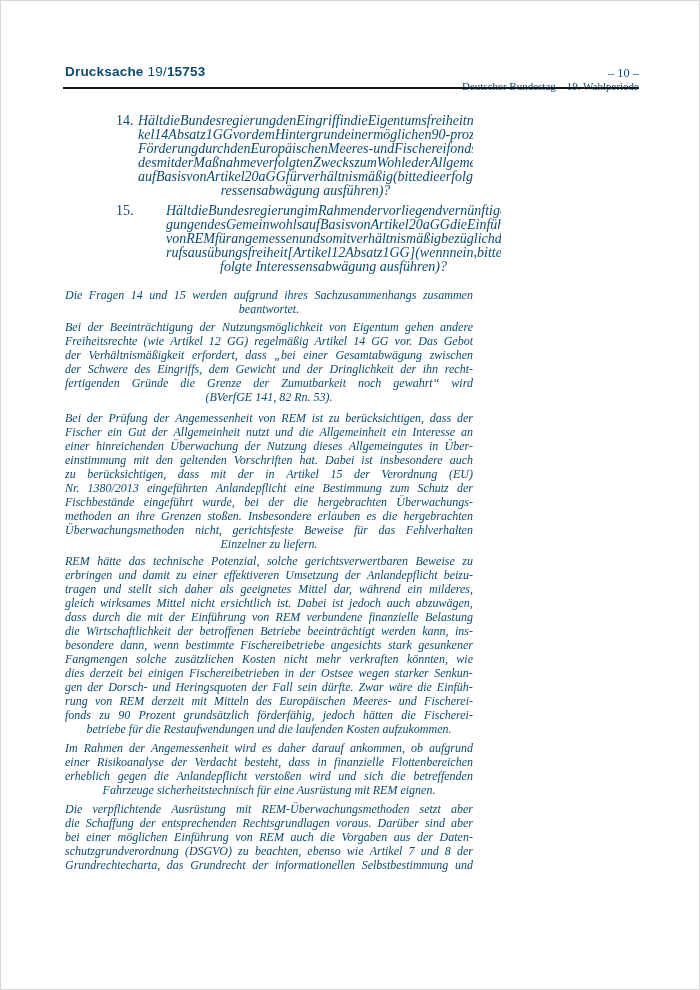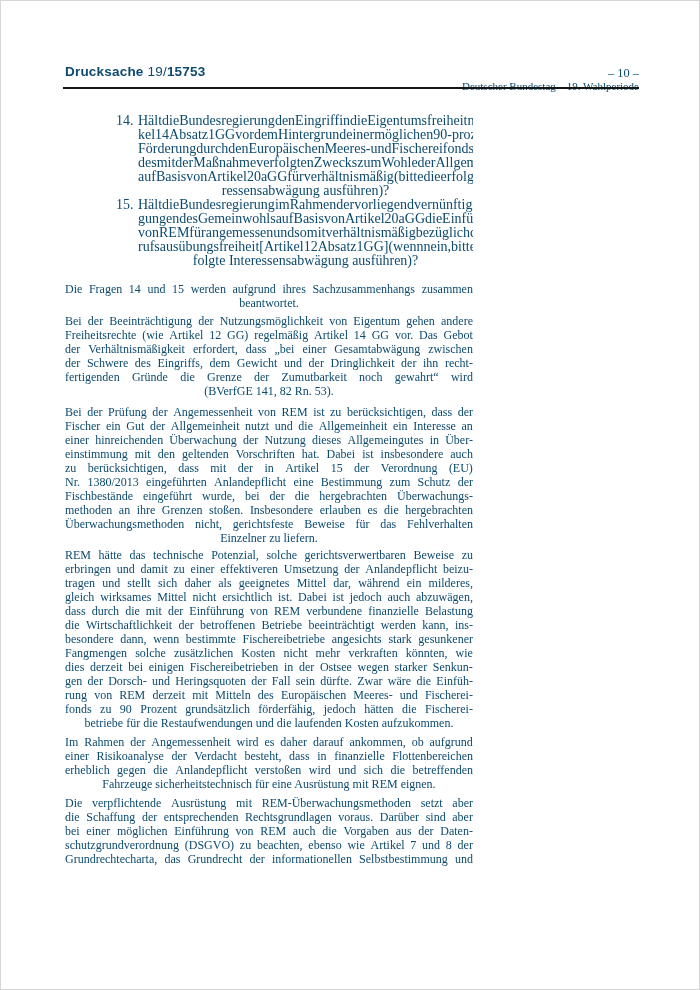"Hält" .line { font-style: none -> italic }
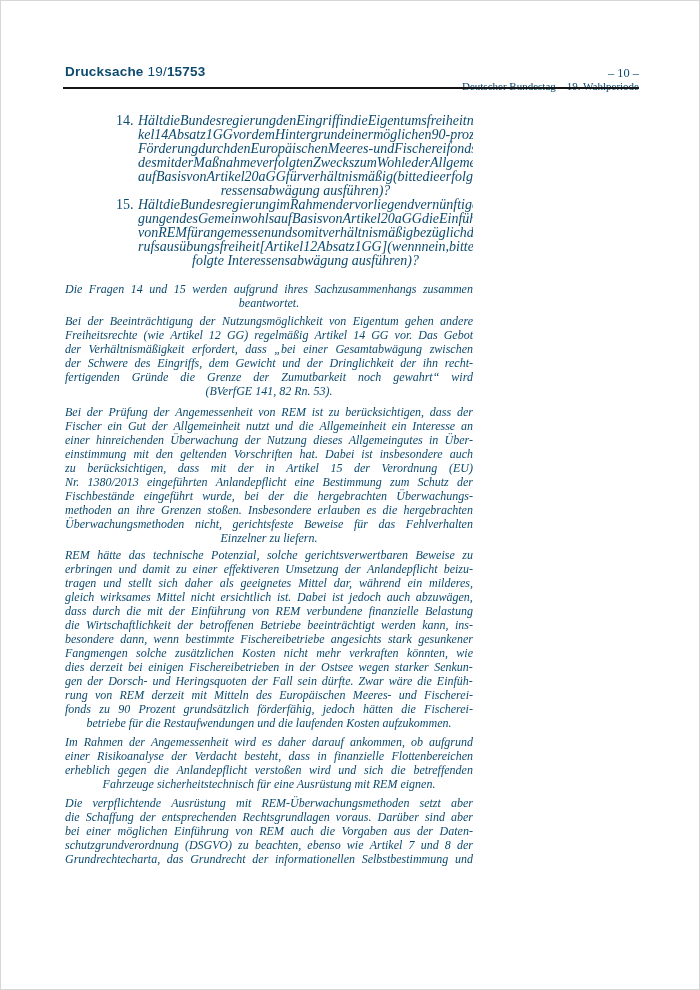"15." .question + .question { gap: none -> 28px; margin-top: none -> 6px }
